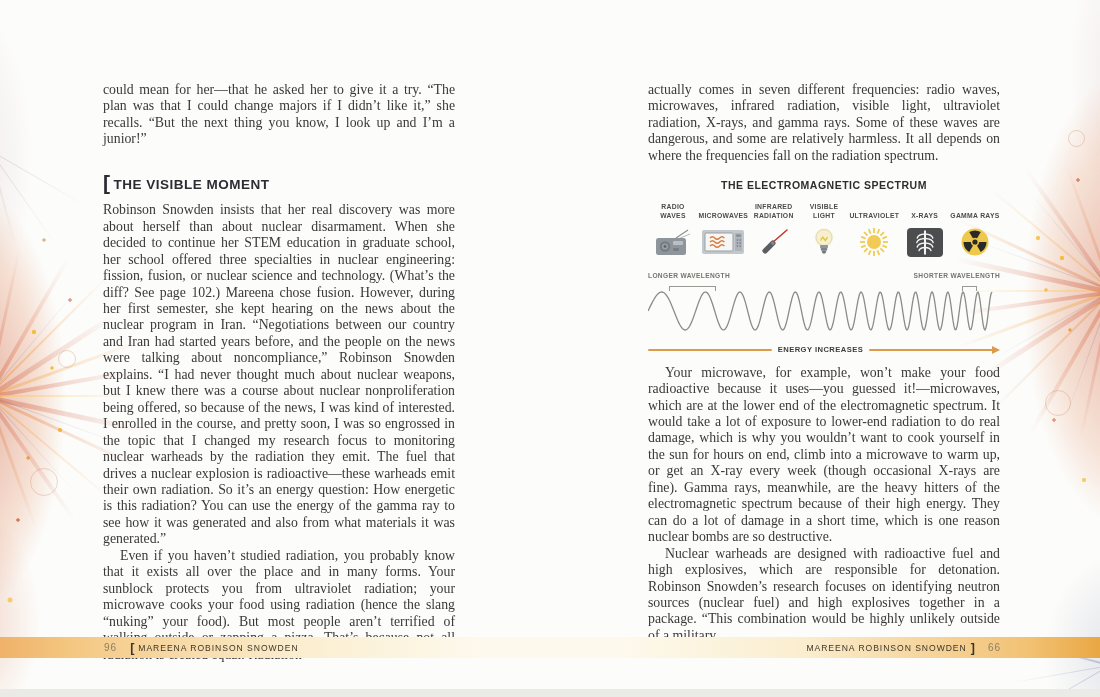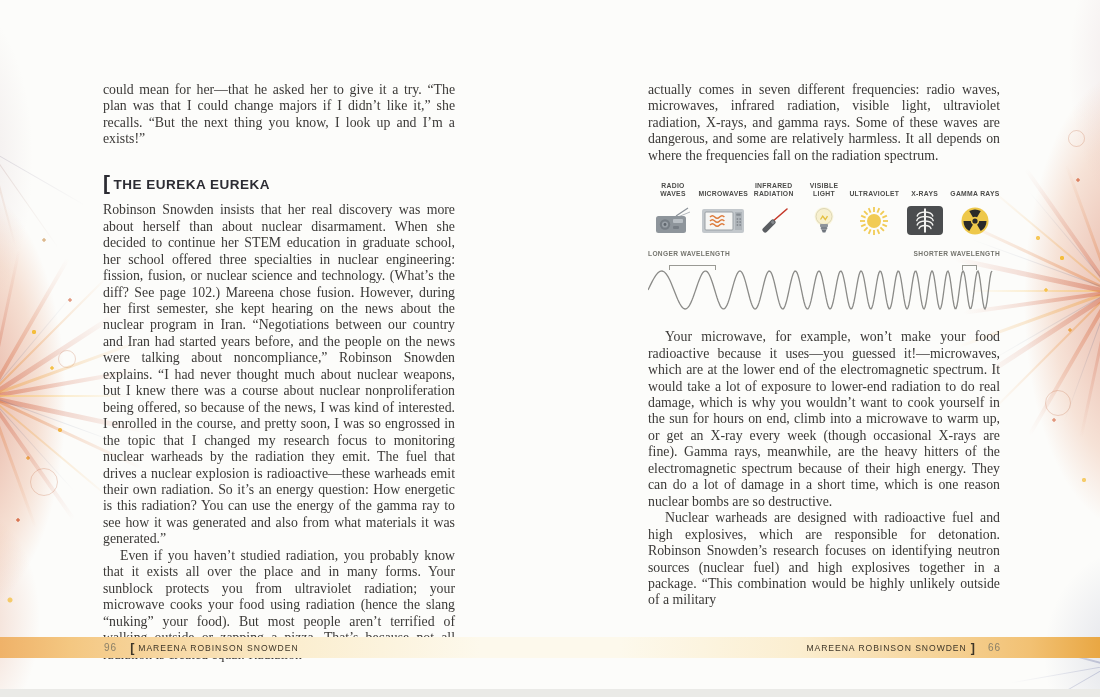"could mean for her—that he" p { text: exists -> junior }
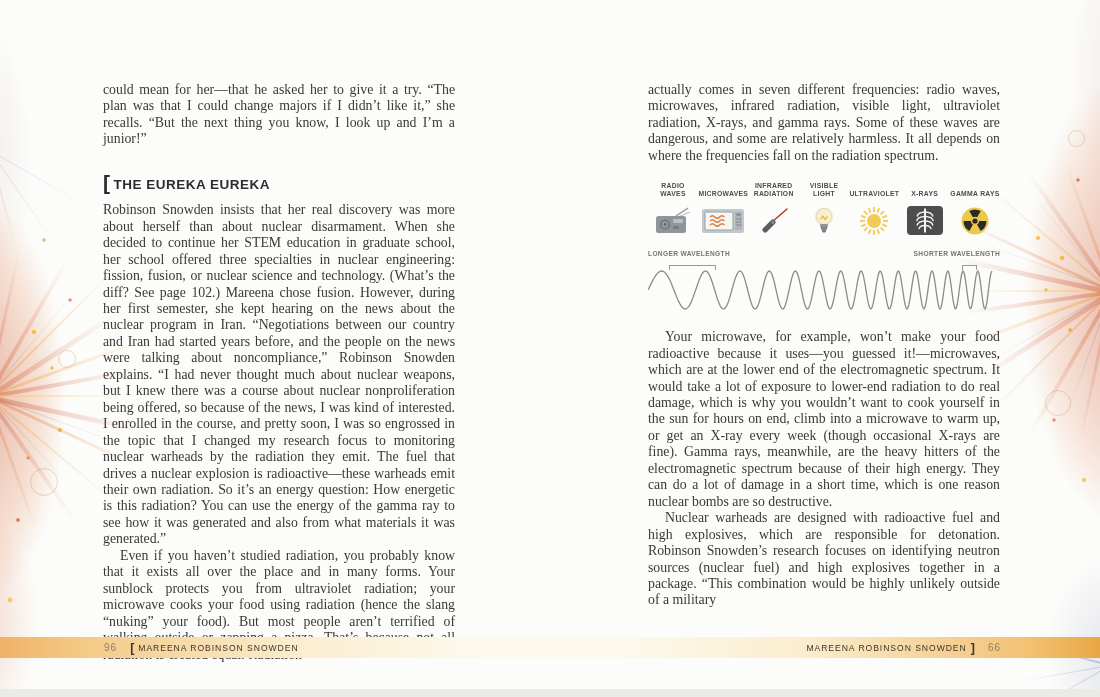"THE EUREKA EUREKA" span { text: EUREKA EUREKA -> VISIBLE MOMENT }
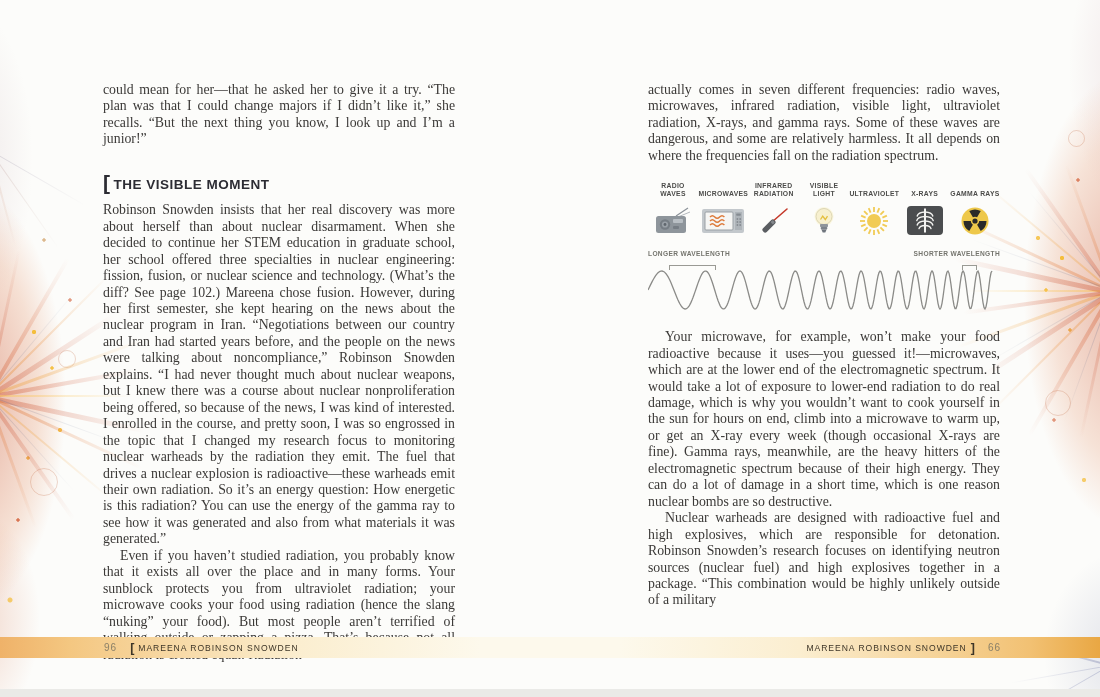"THE ELECTROMAGNETIC SPECTRUM" div.diagram-title { html: none -> <div>THE ELECTROMAGNETIC SPECTRUM</div> }
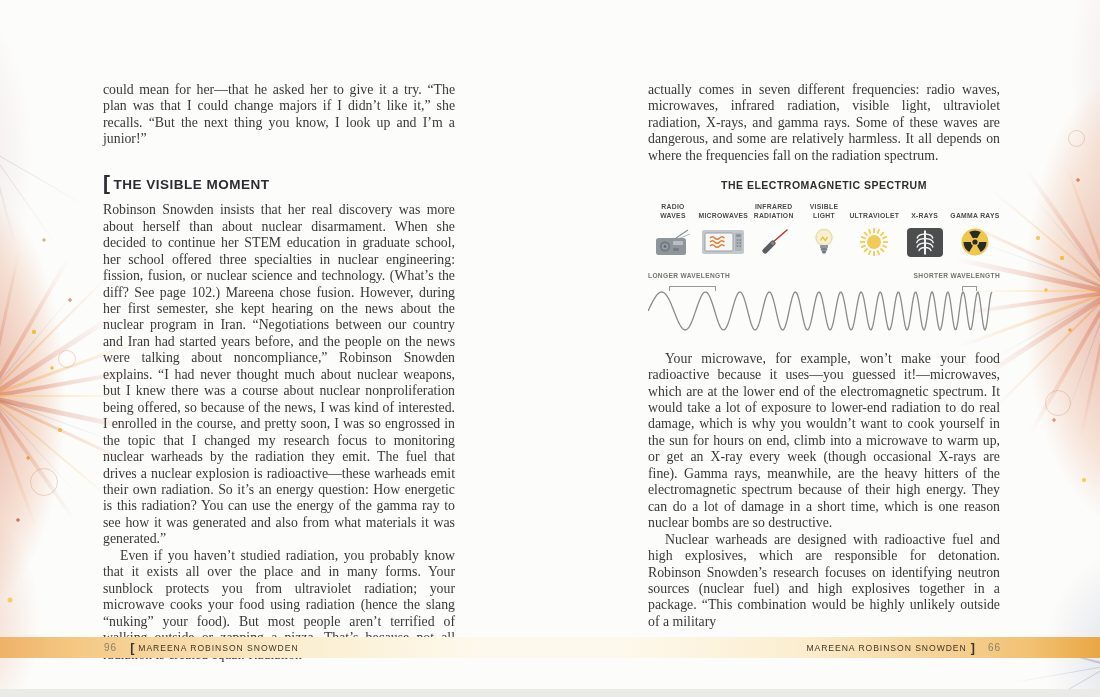"ENERGY INCREASES" div.energy-row { html: none -> <div> <div></div> <div>ENERGY INCREASES</div> <div></div> <div></div> </div> }
